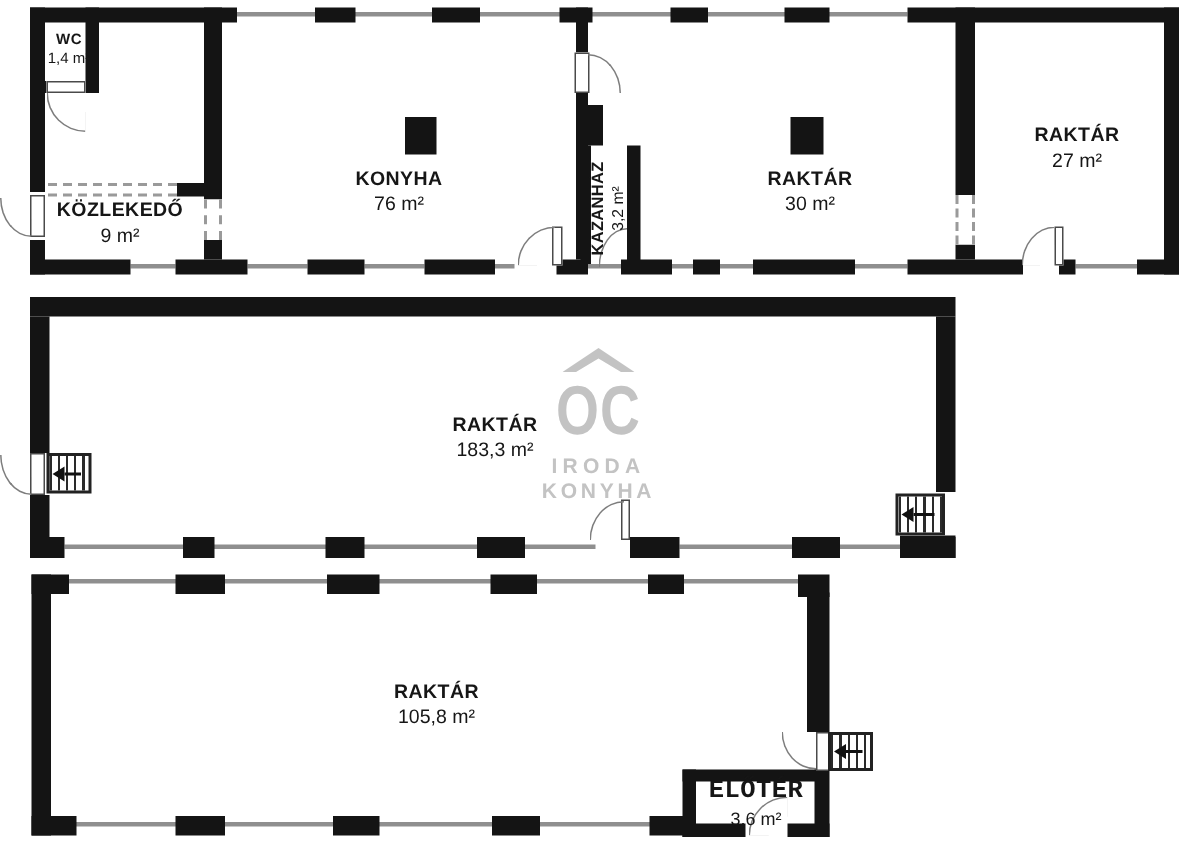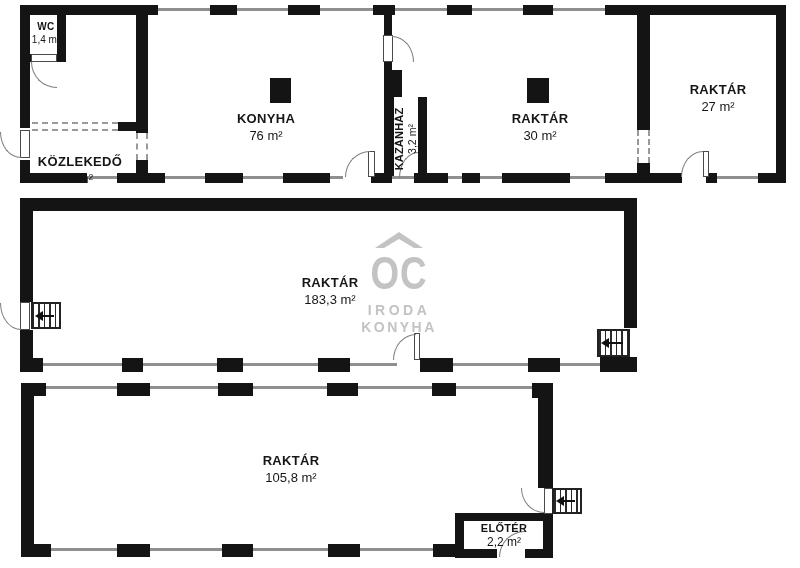"KÖZLEKEDŐ" div.lbl { top: 171px -> 149px }
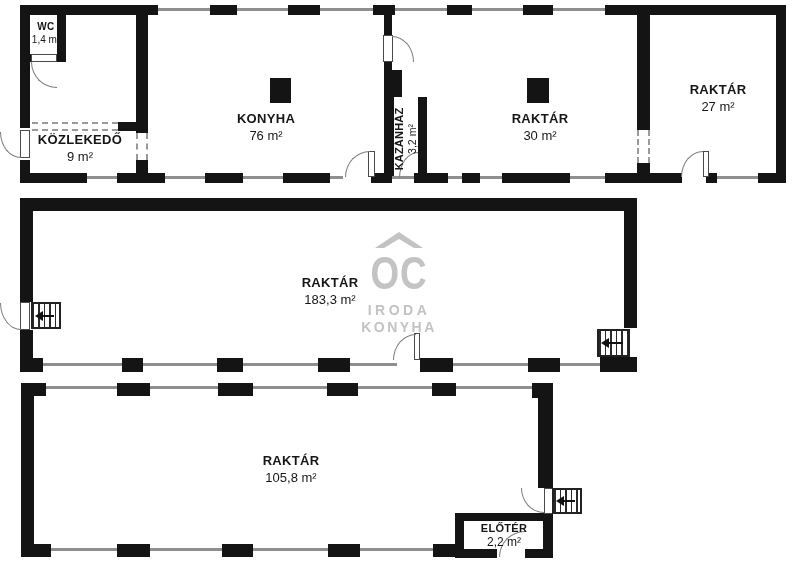"ELŐTÉR" .lbl-el .nm { font-family: none -> Liberation Mono, monospace; font-size: 11px -> 17px }
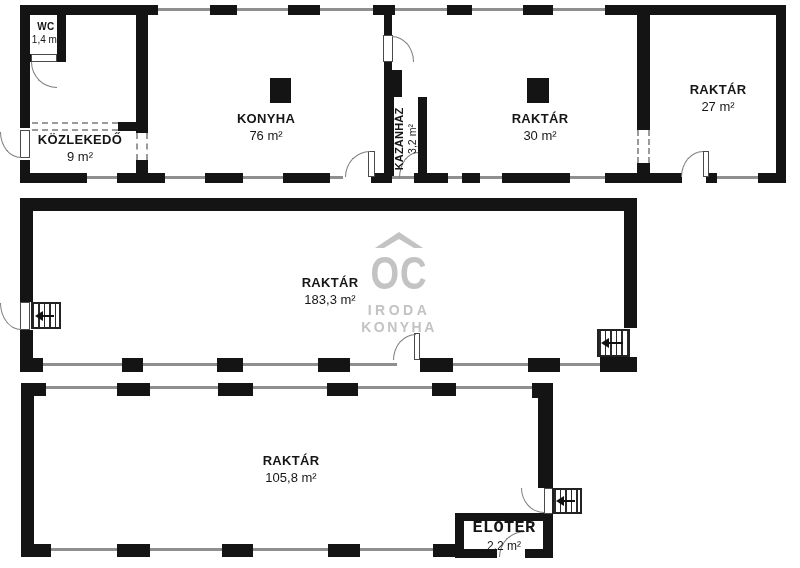"2,2 m²" span.ar { text: 2,2 -> 3,6 }
